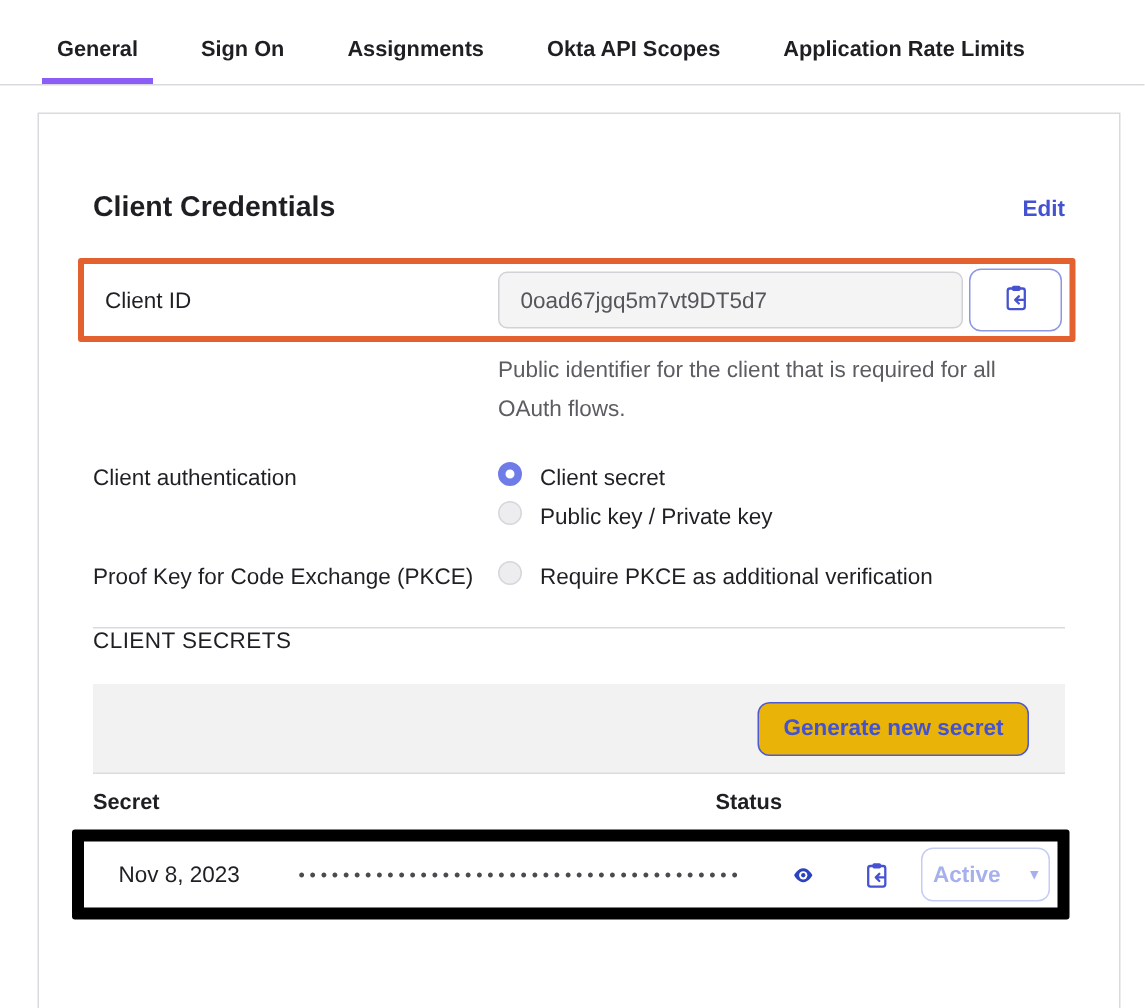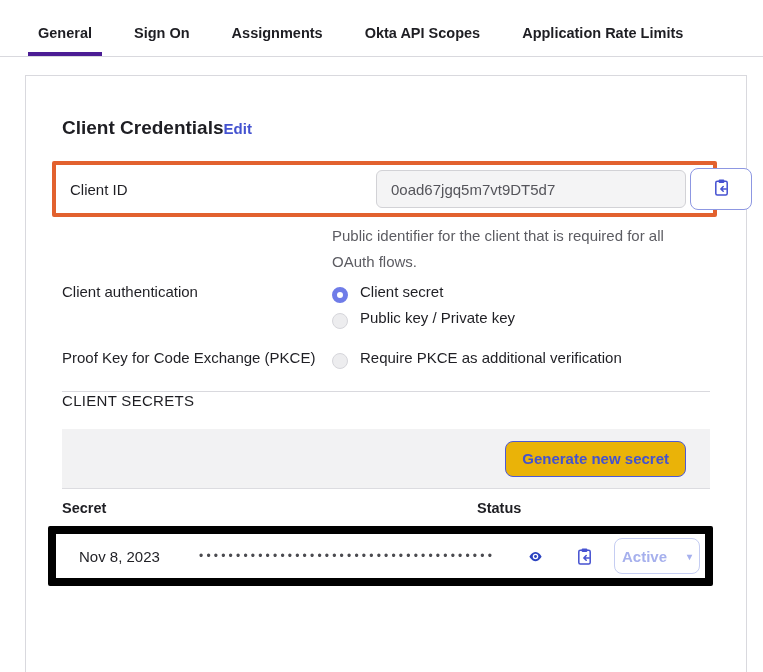"General" .tab.active { border-bottom: 4px solid #4c1d95 -> 4px solid #8b5cf6 }
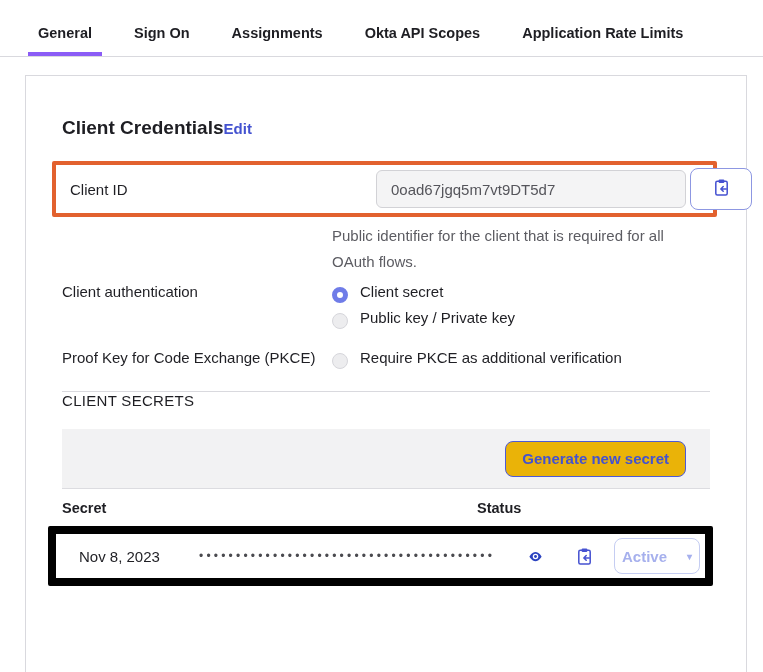"Client Credentials" .section-head { justify-content: none -> space-between; margin-top: 41px -> 52px }
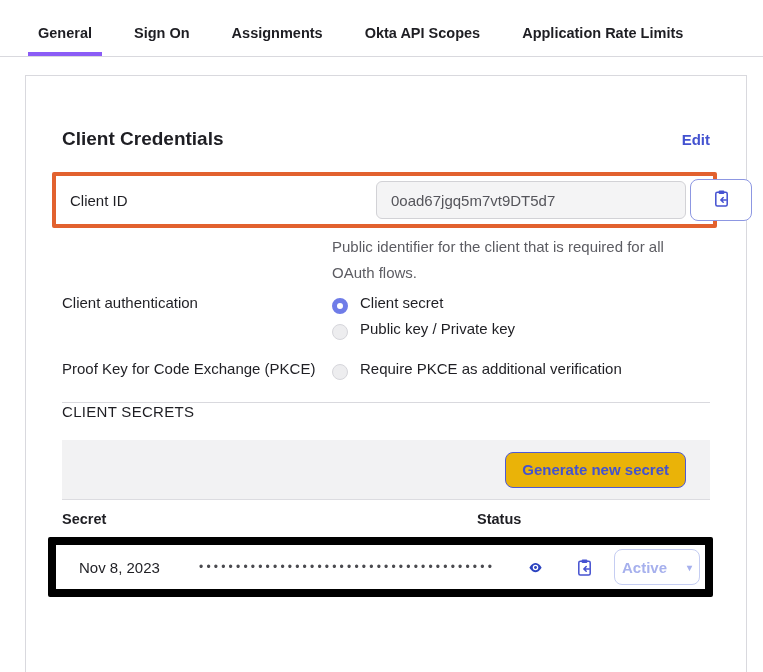"Client ID" .hl-box1 { gap: 44px -> none }
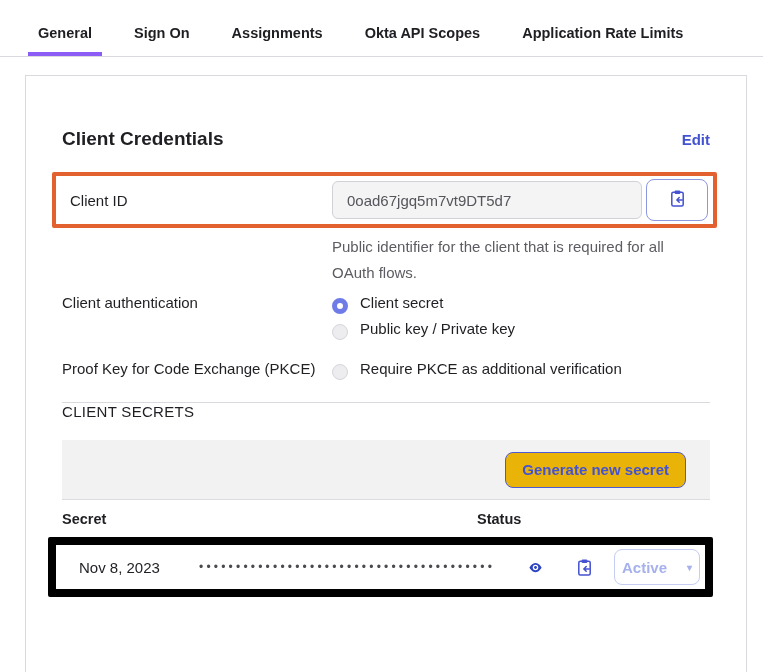"Client authentication" .auth-row { margin-top: 6px -> 22px }
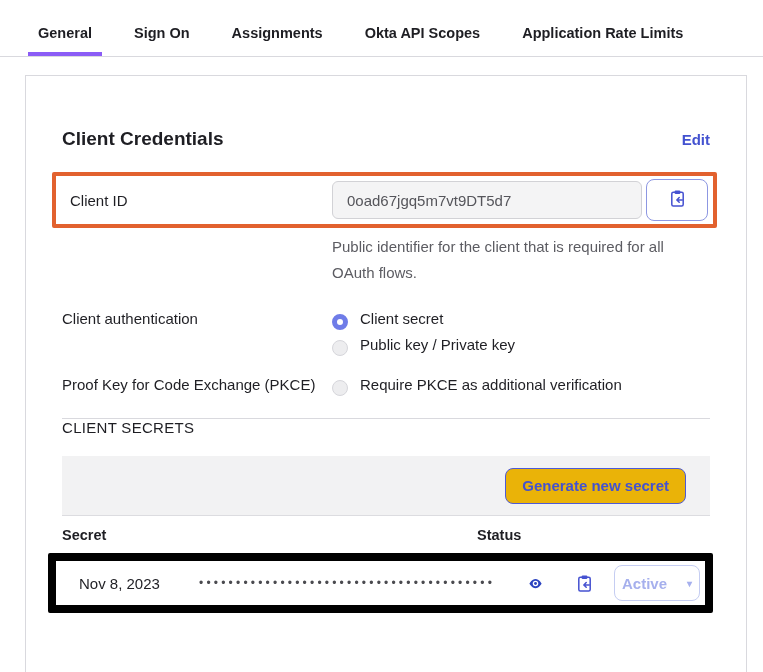"Client secret" .choice { align-items: flex-end -> flex-start }
